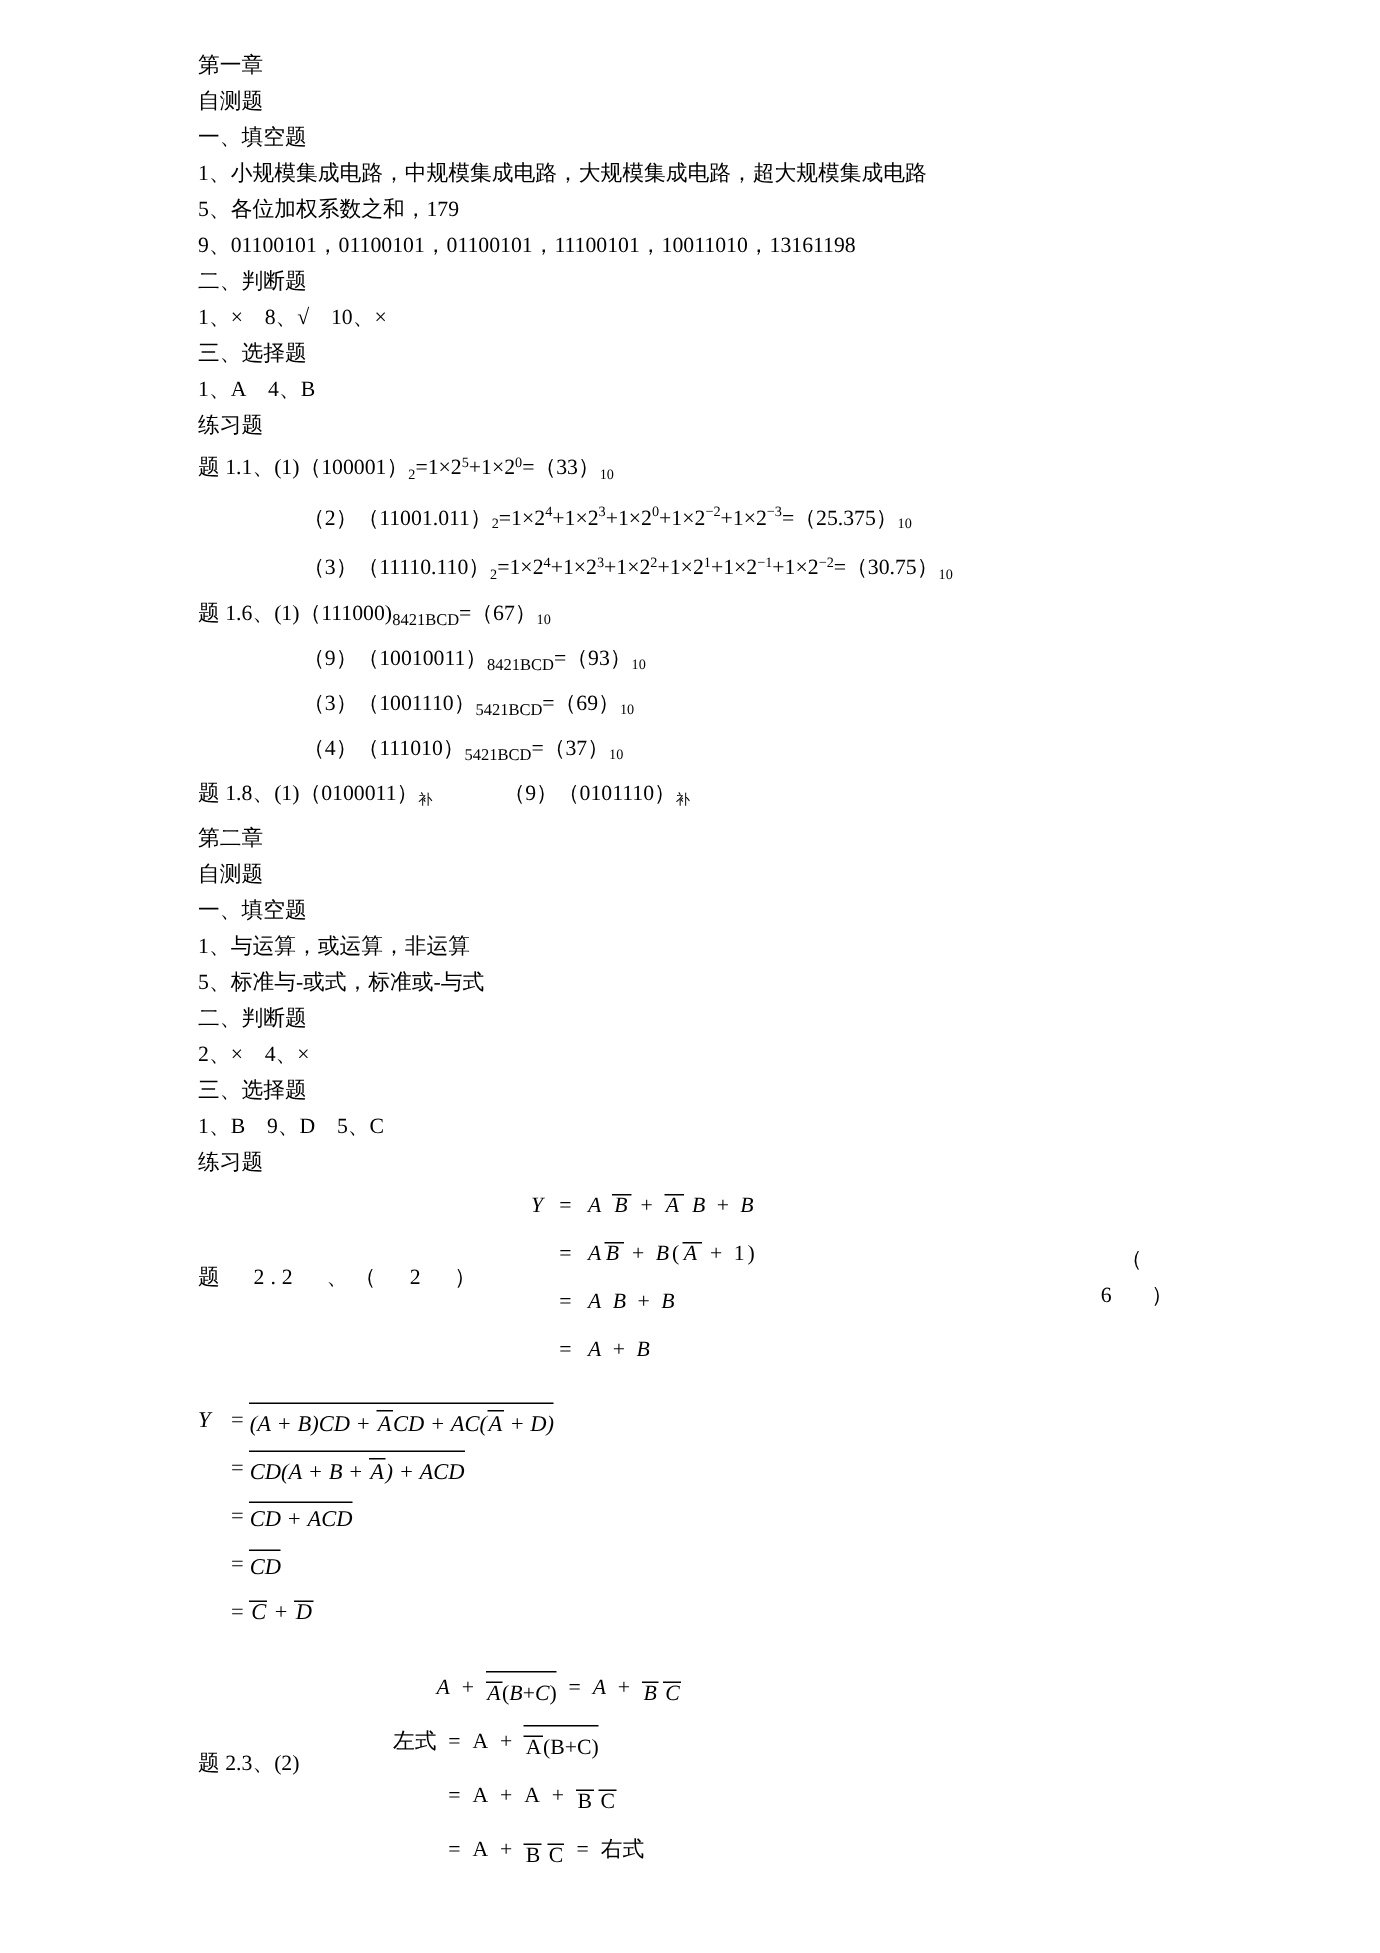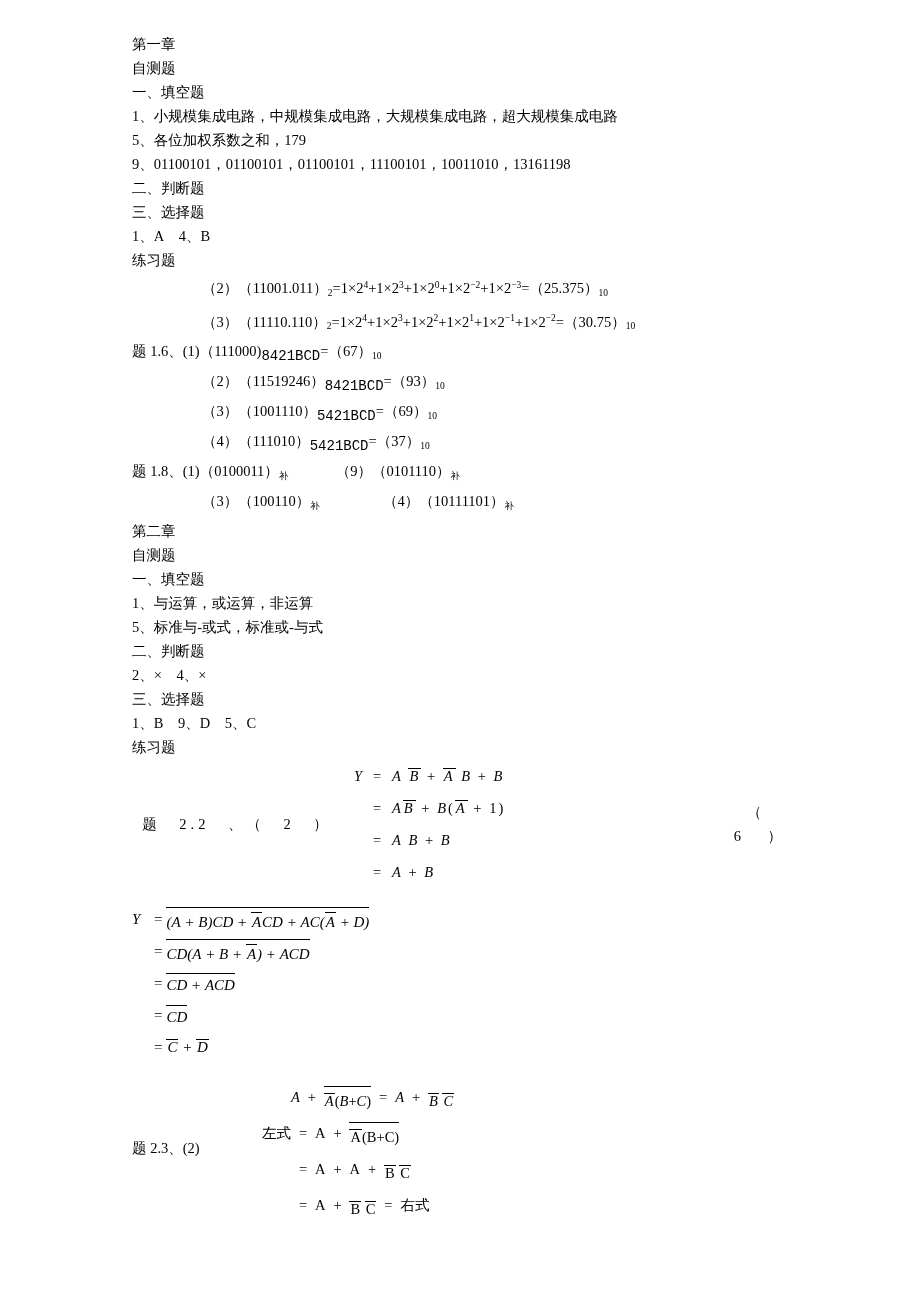"1、× 8、√ 10、×" div.line { html: none -> <div>1、× 8、√ 10、×</div> }
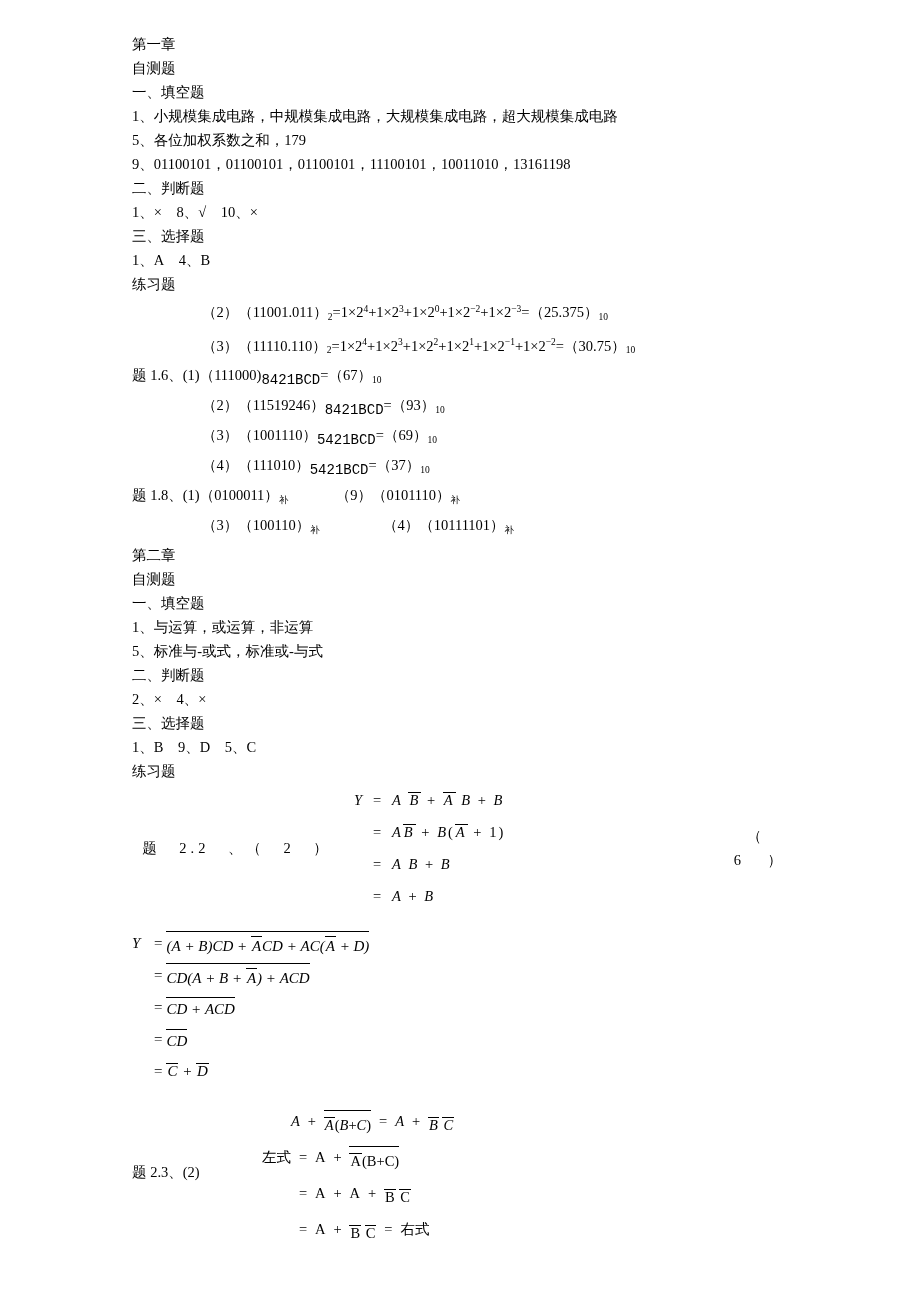"题 1.1、(1)（100001）2=1×25+1×20=（33）10" div.line { html: none -> <div> <span>题 1.1、(1)（100001）</span><span>2</span><span>=1×2</span><span>5</span><span>+1×2</span><span>0</span><span>=（33）</span><span>10</span> </div> }
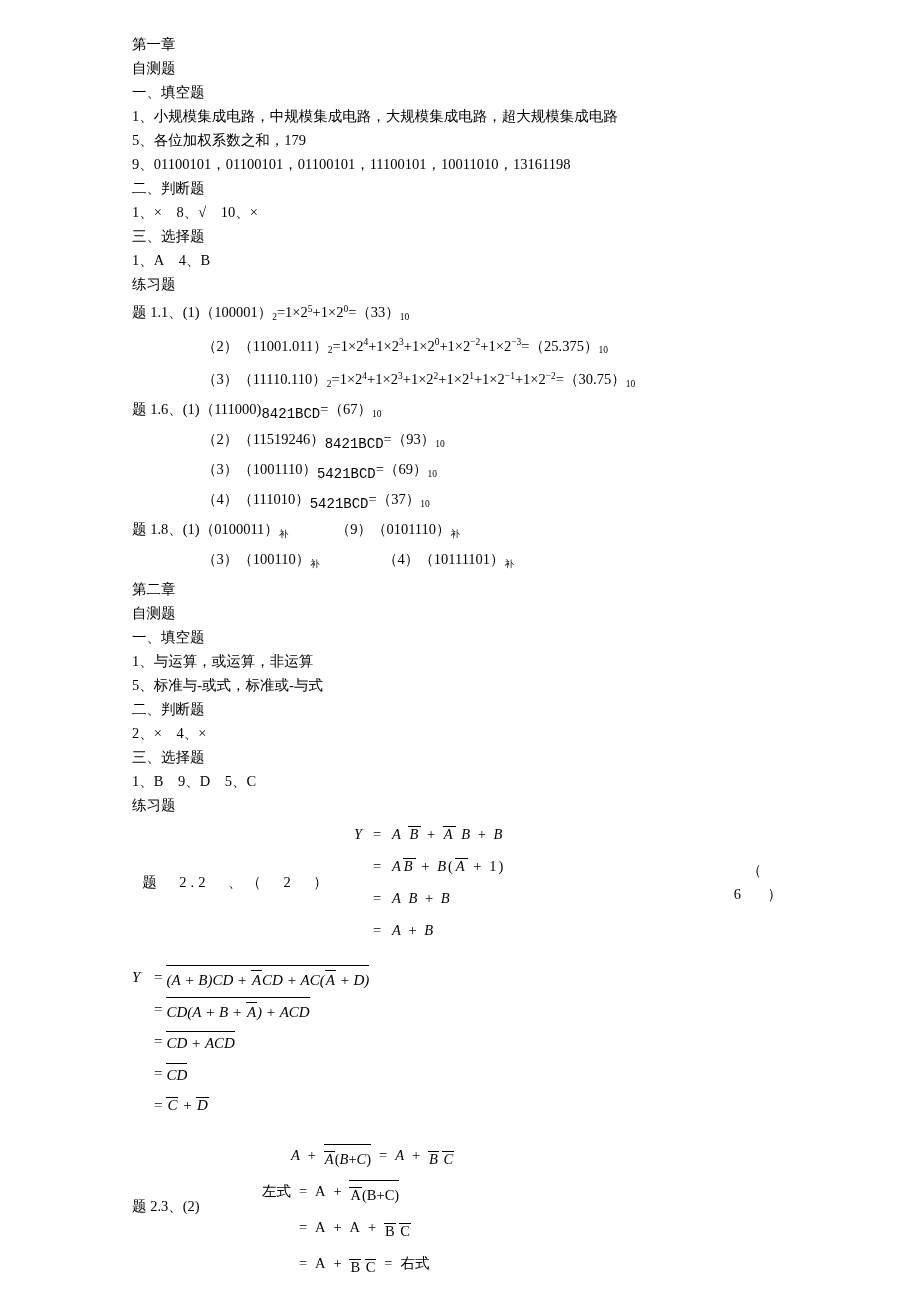"8421BCD" .subsub { font-family: Liberation Mono, monospace -> none; font-size: 14px -> 11px }
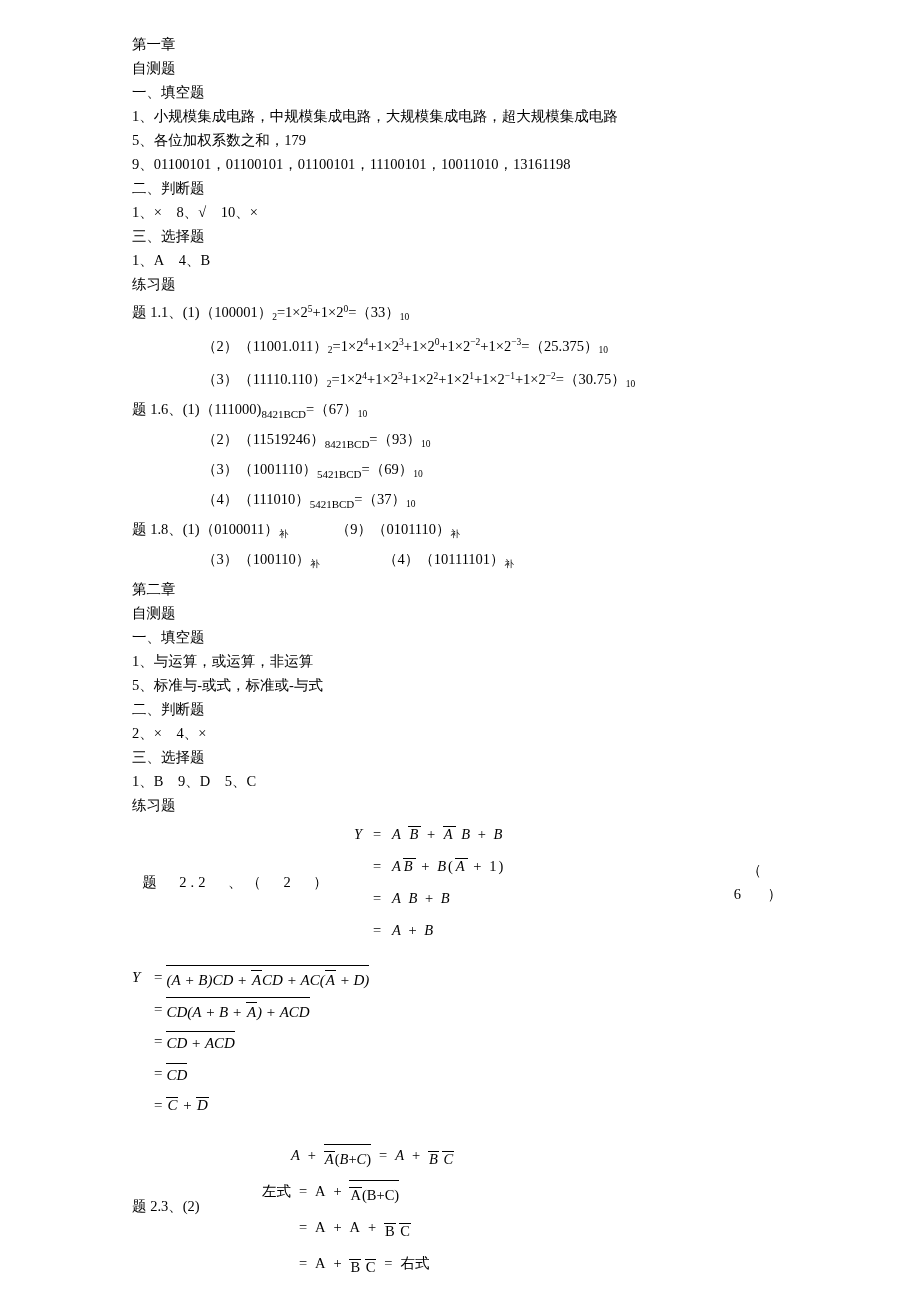"（2）（11519246）" span { text: 2）（11519246 -> 9）（10010011 }
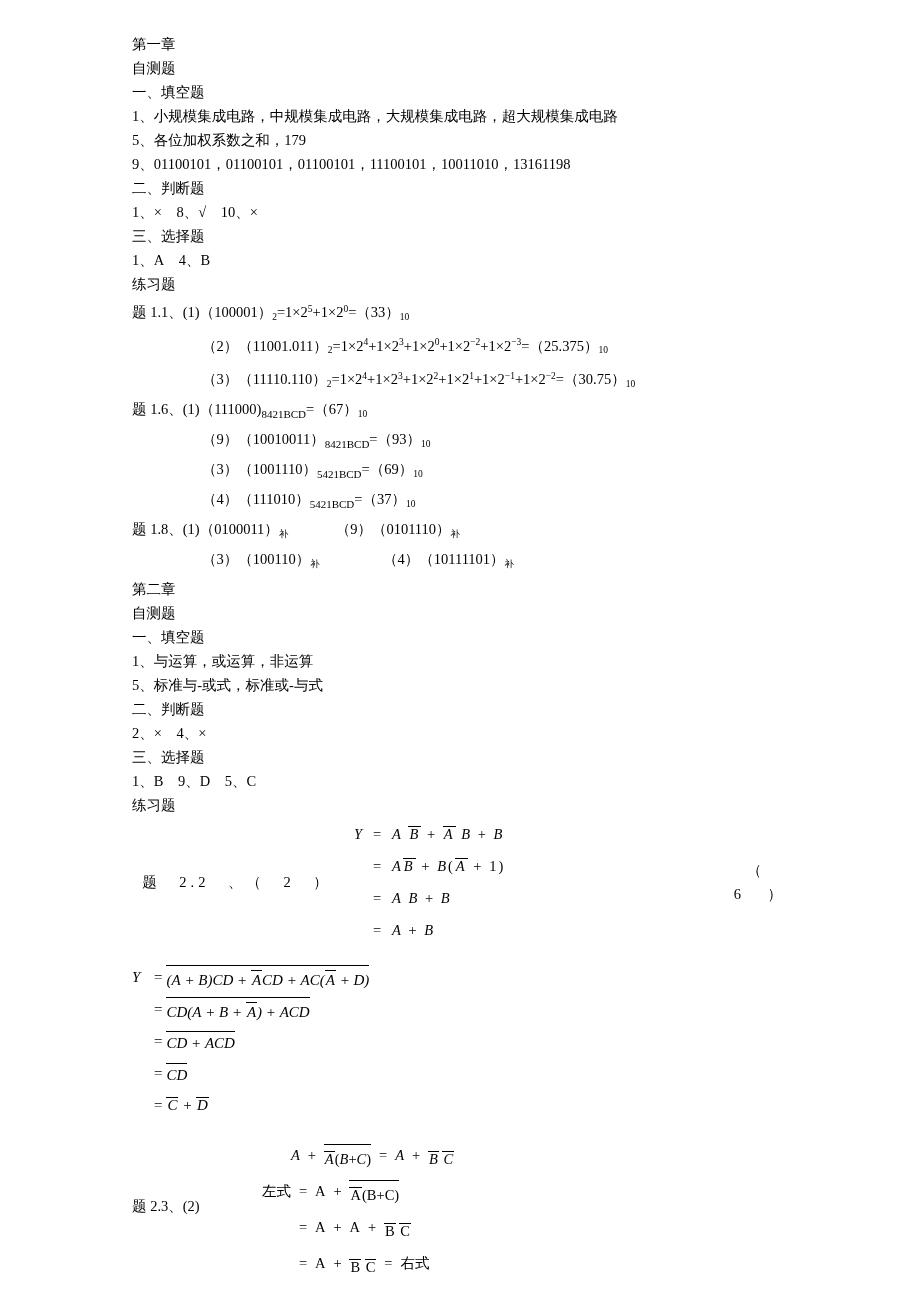"（3）（100110）补 （4）（10111101）补" div.line { html: <div> <span>（3）（100110）</span><span>补</span> <span></span> <span>（4）（10111101）</span><span>补</span> </div> -> none }
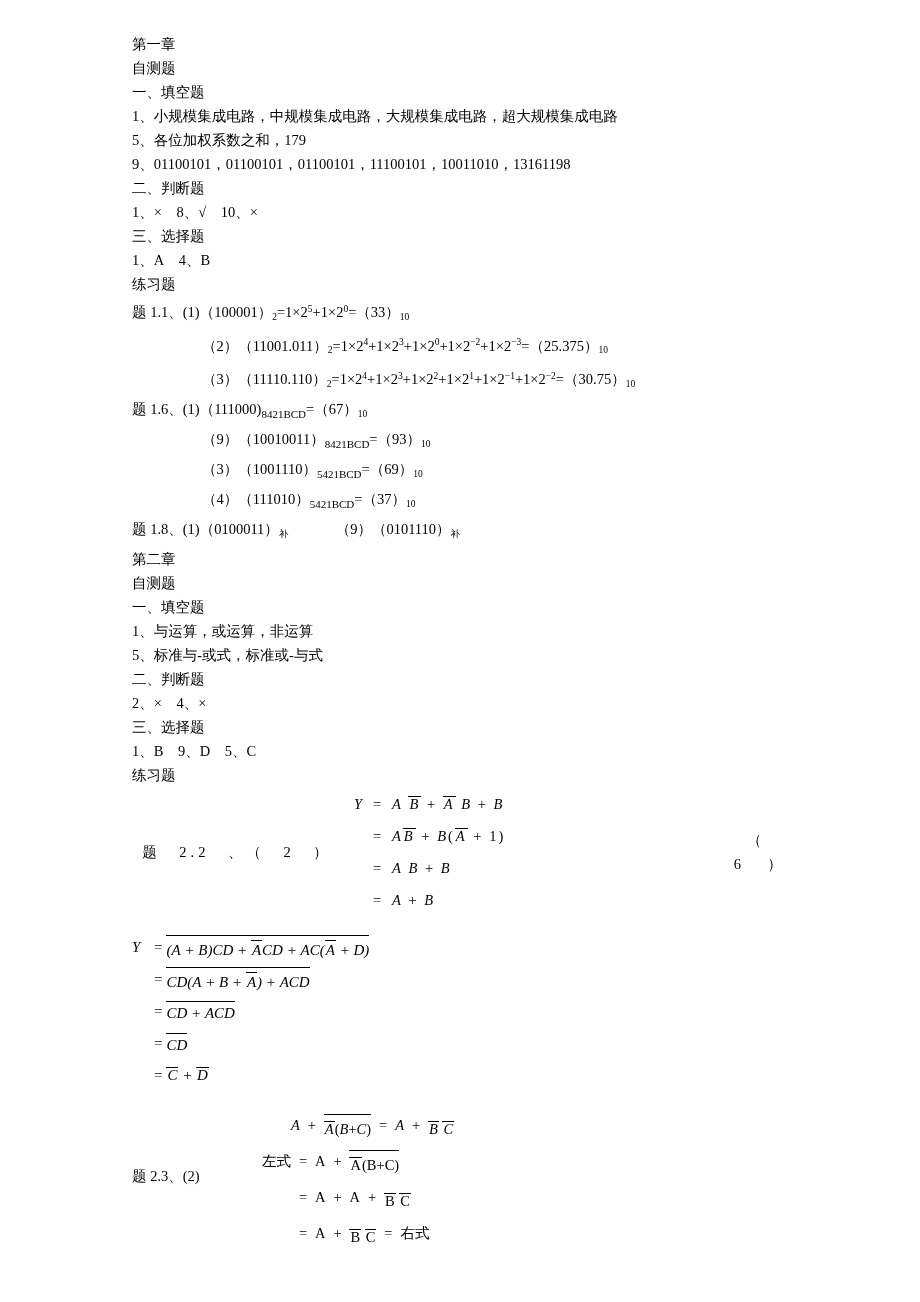"题 2.2 、（ 2 ）" .row22 .left { text-align: center -> none }
